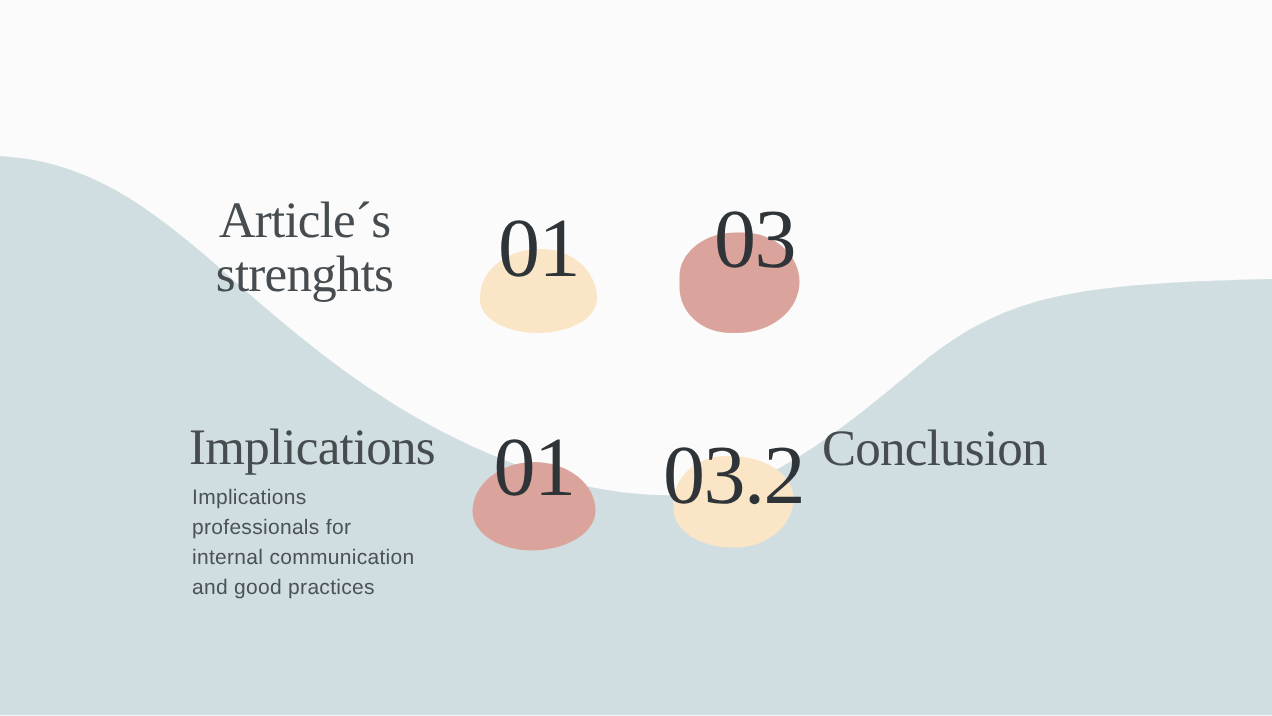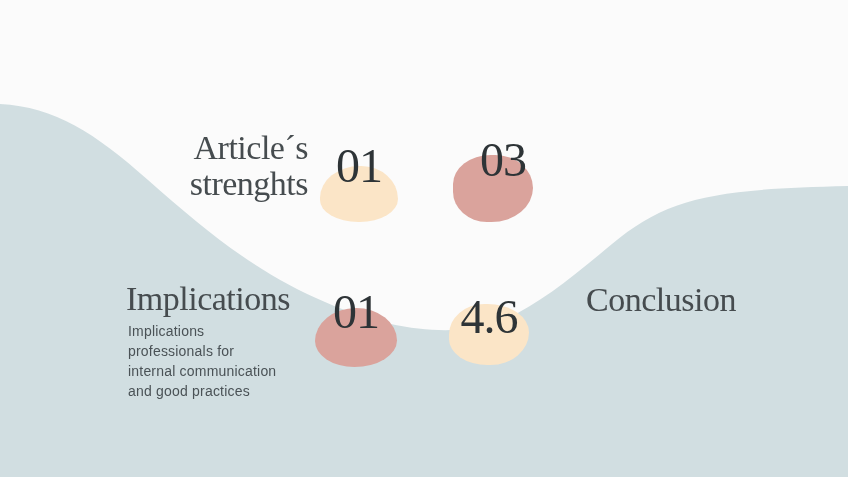"Article´s" .heading.centered { text-align: right -> center }
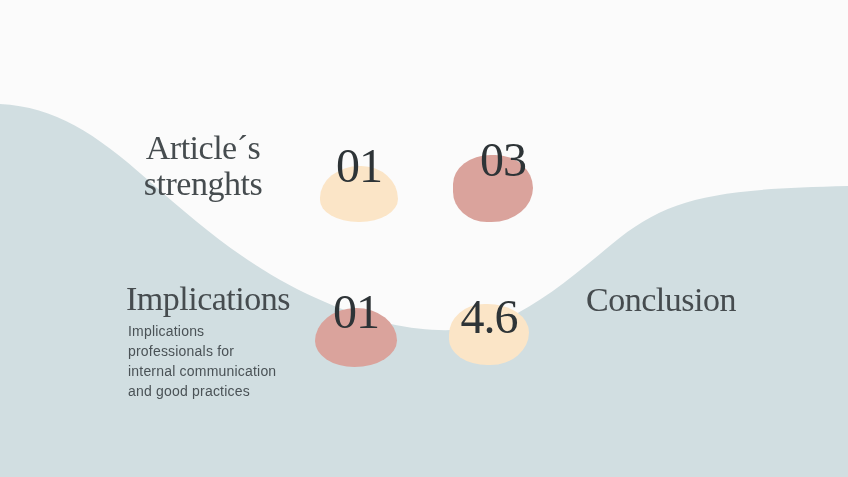"01" .section-number { font-size: 48px -> 56px }
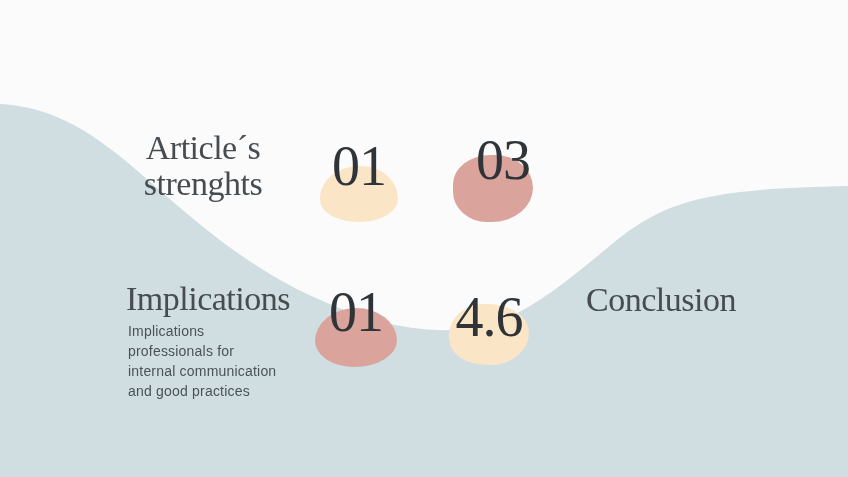"4.6" div.section-number { text: 4.6 -> 03.2 }
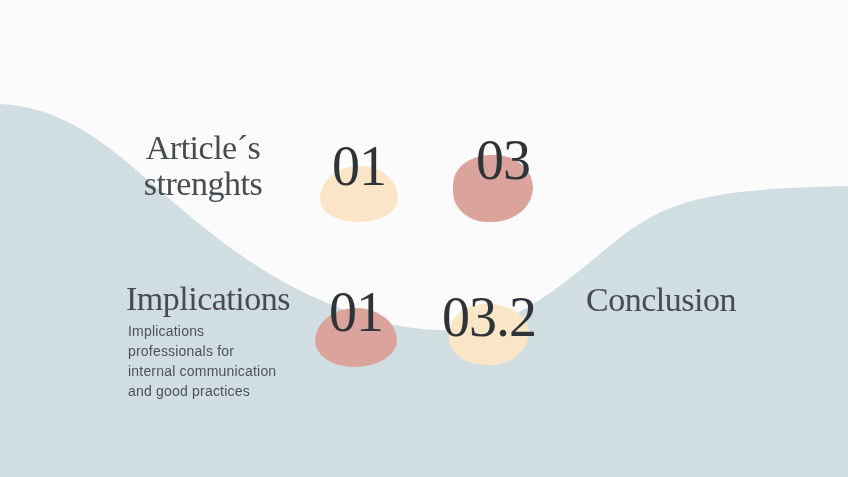"Conclusion" .h-conclusion { left: 586px -> 548px }
